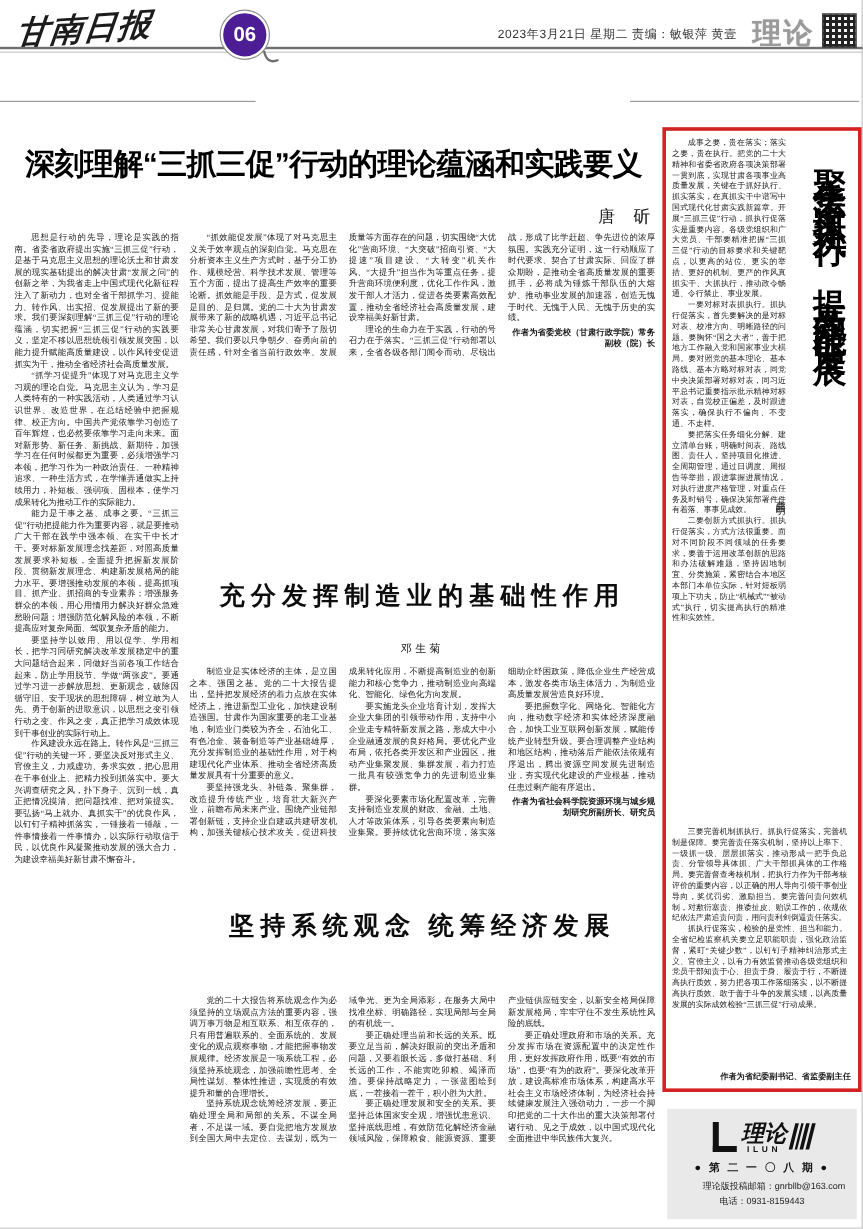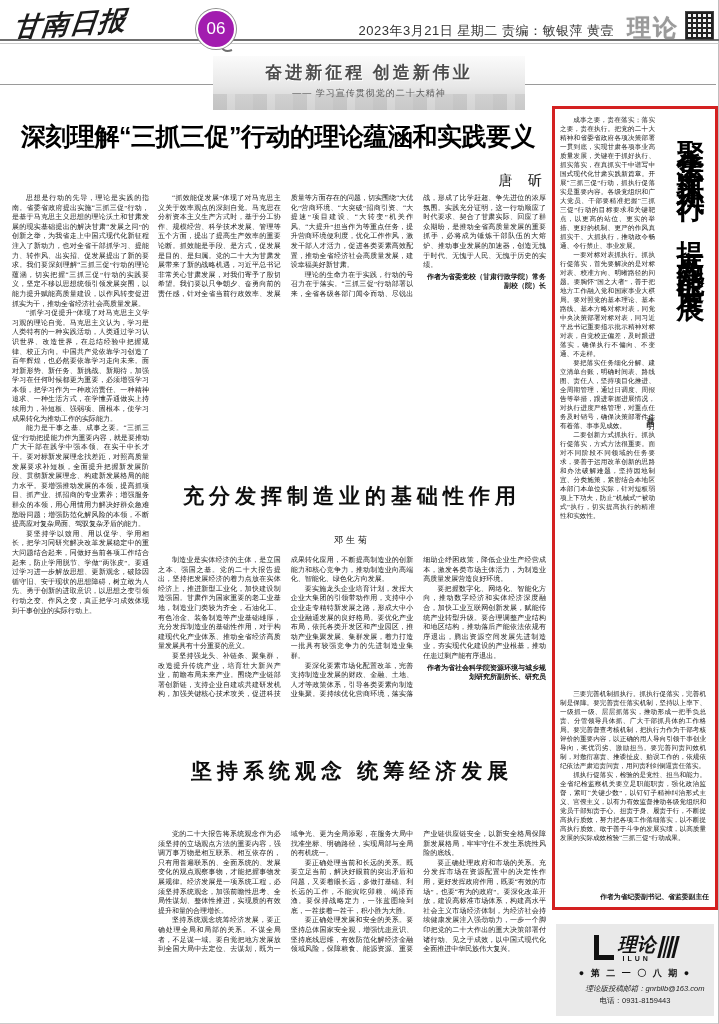"06" .pagenum-badge { background: #a21caf -> #4c1d95; font-weight: normal -> bold; left: 196px -> 184px }
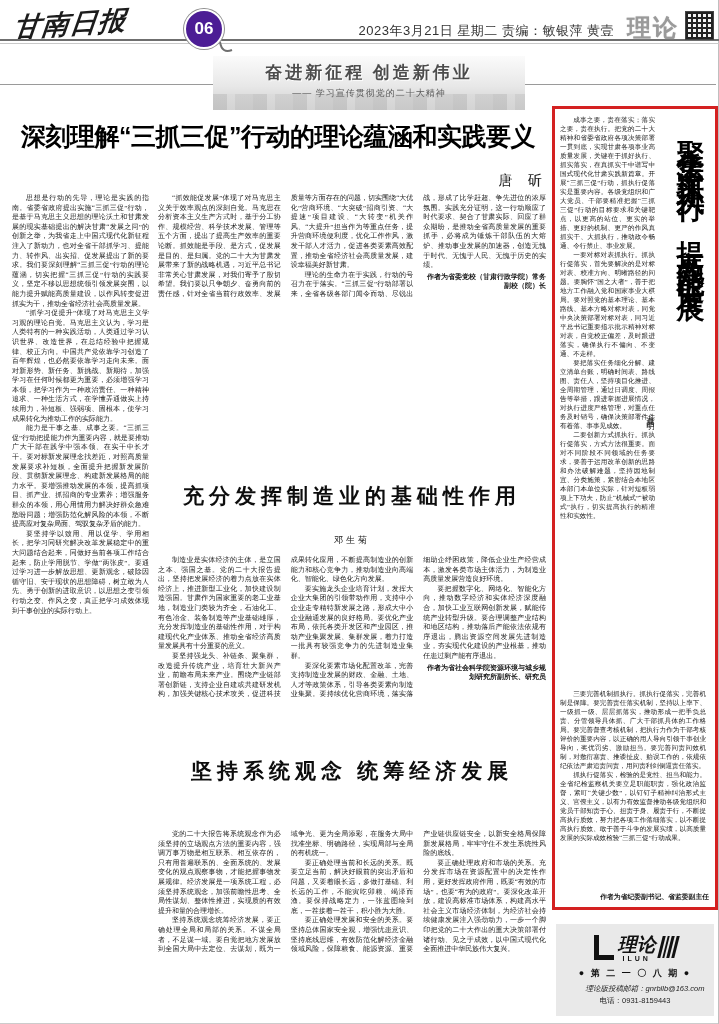"2023年3月21日 星期二 责编：敏银萍 黄壹" .dateline { font-size: 13px -> 10px }
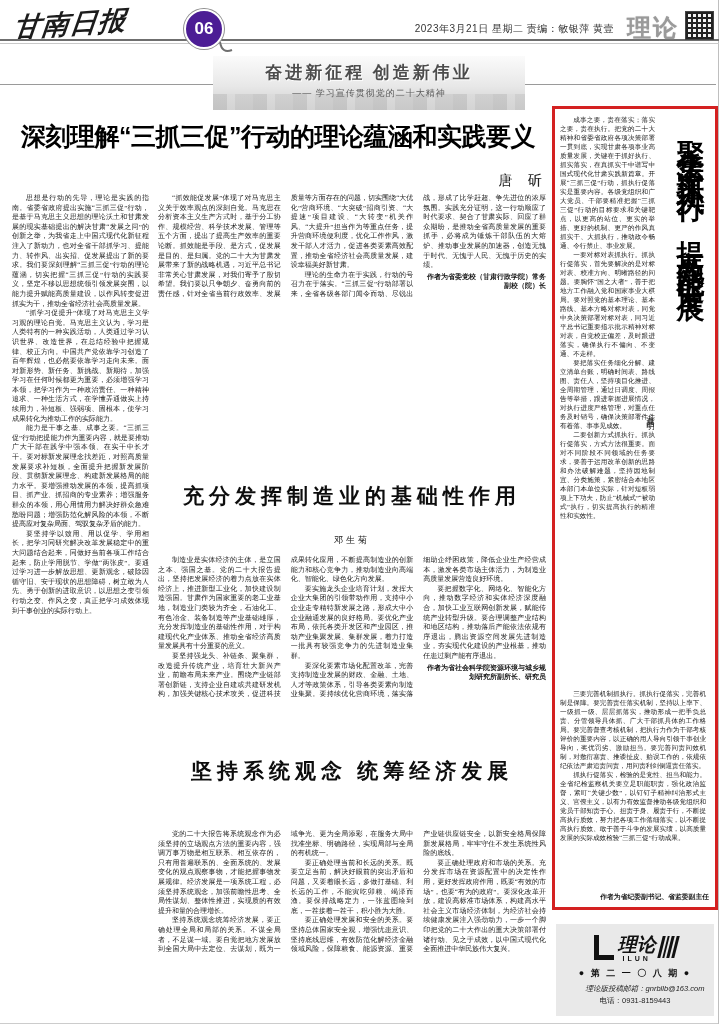"奋进新征程 创造新伟业" div.banner { html: <div> <div>奋进新征程 创造新伟业</div> <div>—— 学习宣传贯彻党的二十大精神</div> </div> -> none }
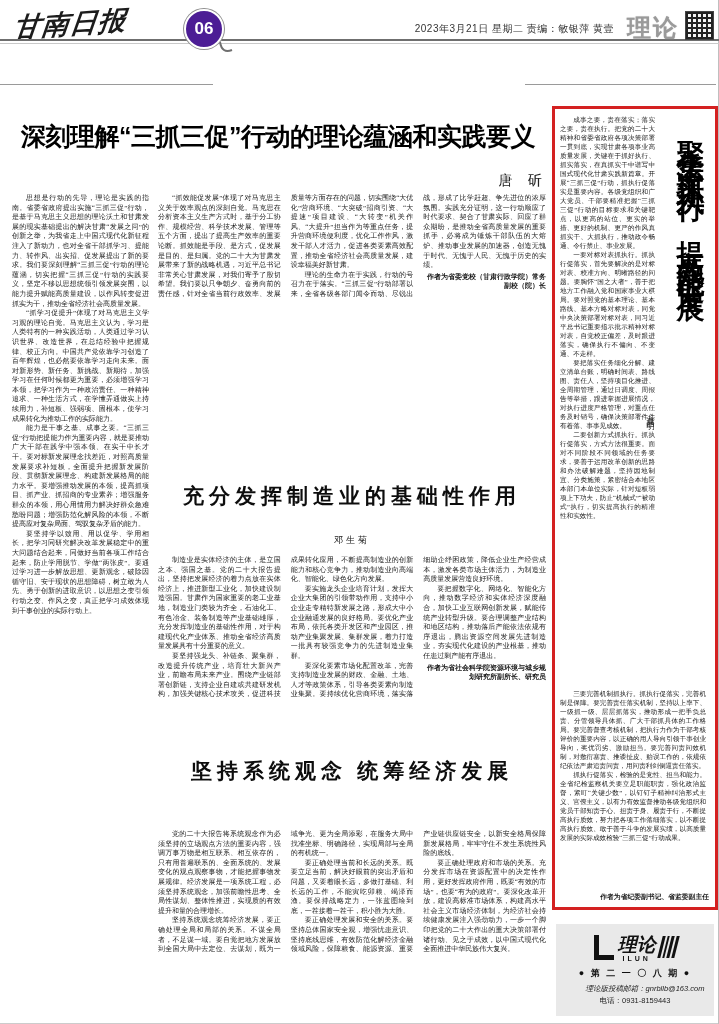"作风建设永远在路上。转作风是“三抓三促”行动的关键一环，要坚决反对形式主义、官僚" p { html: none -> <p>作风建设永远在路上。转作风是“三抓三促”行动的关键一环，要坚决反对形式主义、官僚主义，力戒虚功、务求实效，把心思用在干事创业上、把精力投到抓落实中。要大兴调查研究之风，扑下身子、沉到一线，真正把情况摸清、把问题找准、把对策提实。要弘扬“马上就办、真抓实干”的优良作风，以钉钉子精神抓落实，一锤接着一锤敲，一件事情接着一件事情办，以实际行动取信于民，以优良作风凝聚推动发展的强大合力，为建设幸福美好新甘肃不懈奋斗。</p> }
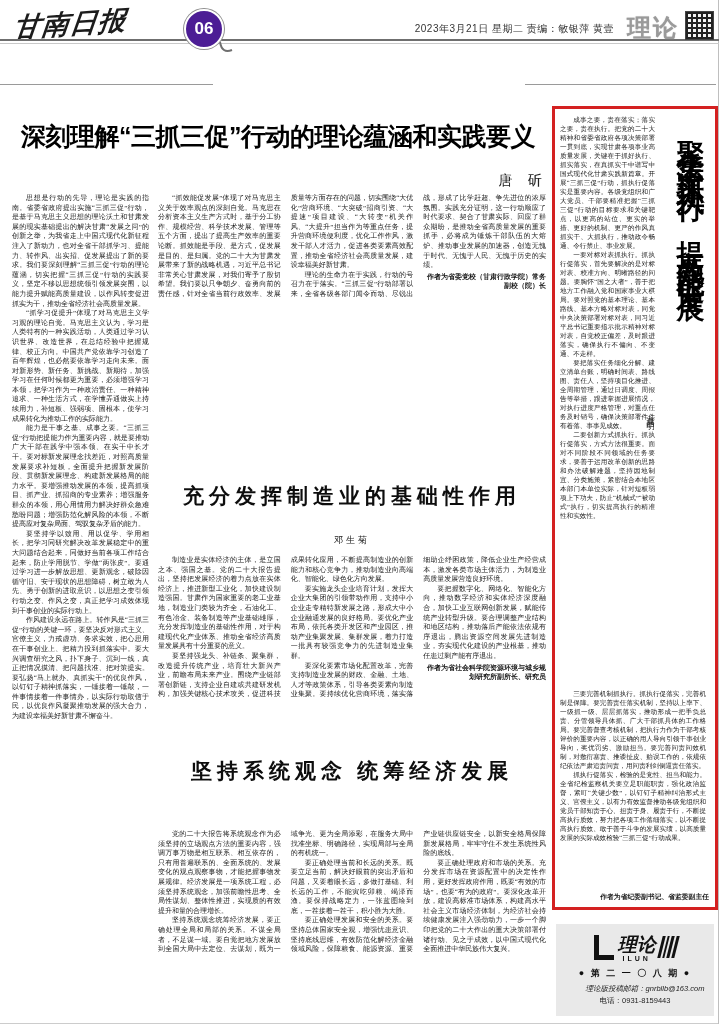"理论版投稿邮箱：gnrbllb@163.com" .logo-mail { font-style: italic -> none }
